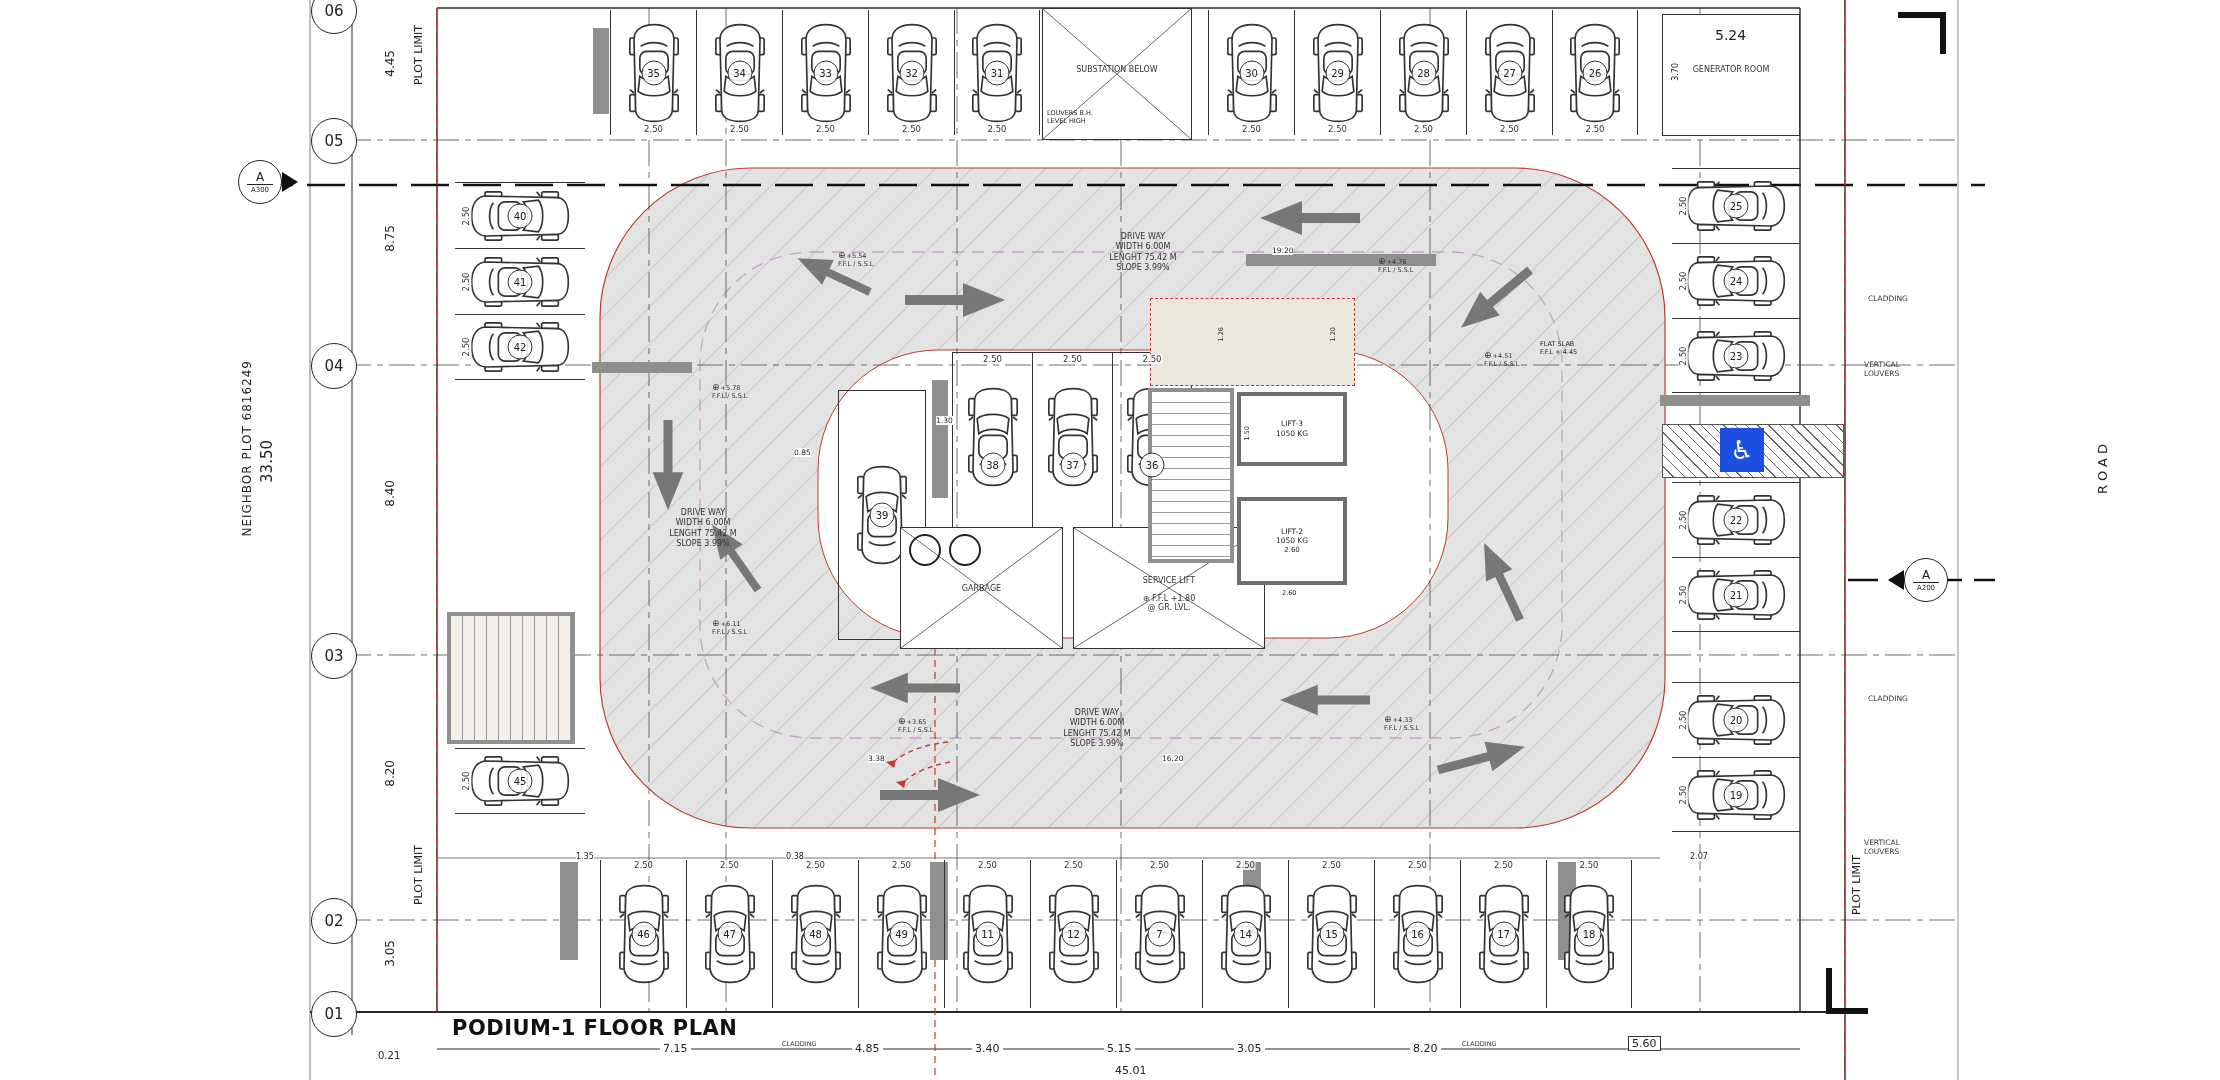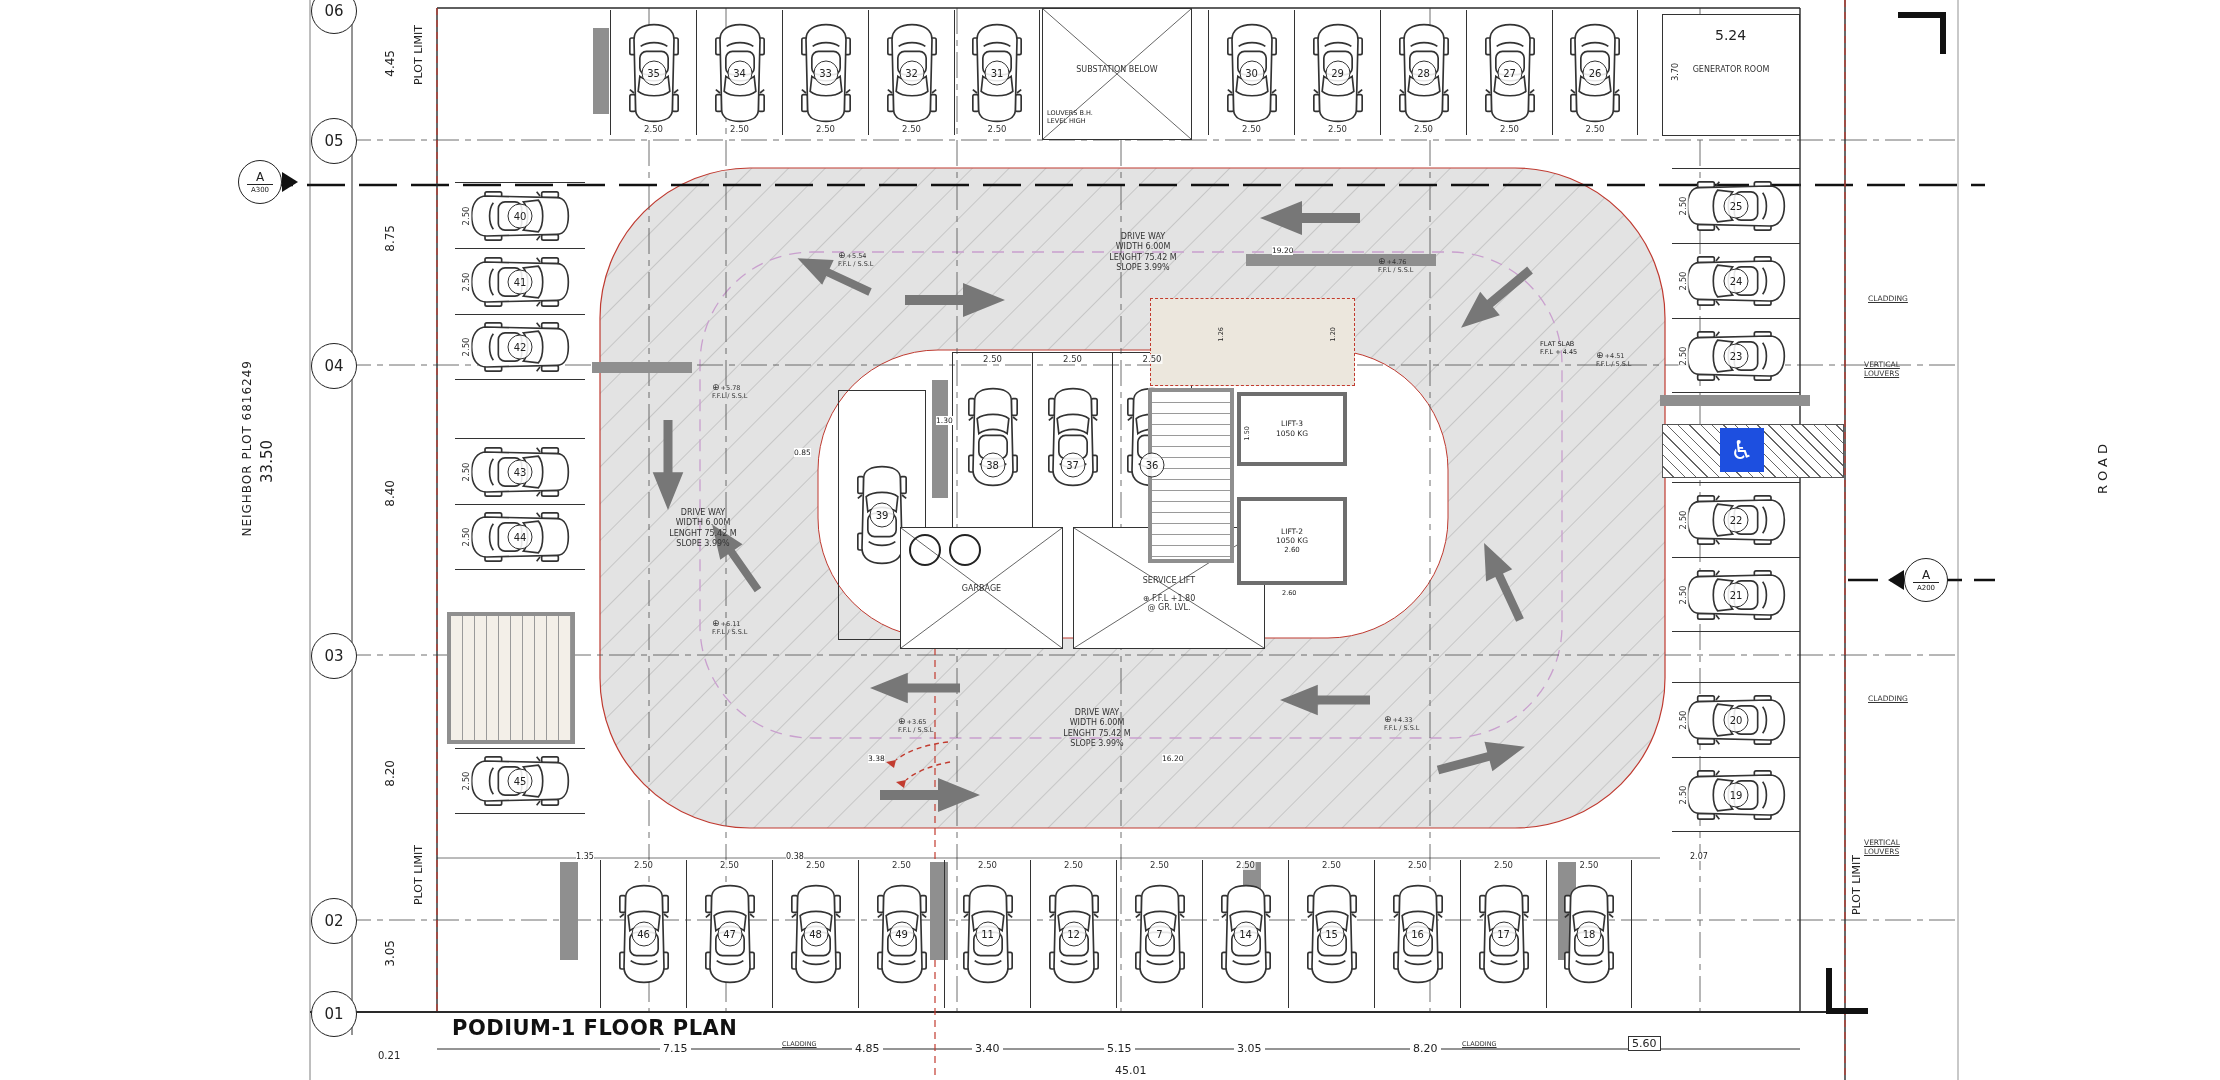"CLADDING" .leader { text-decoration: underline -> none }
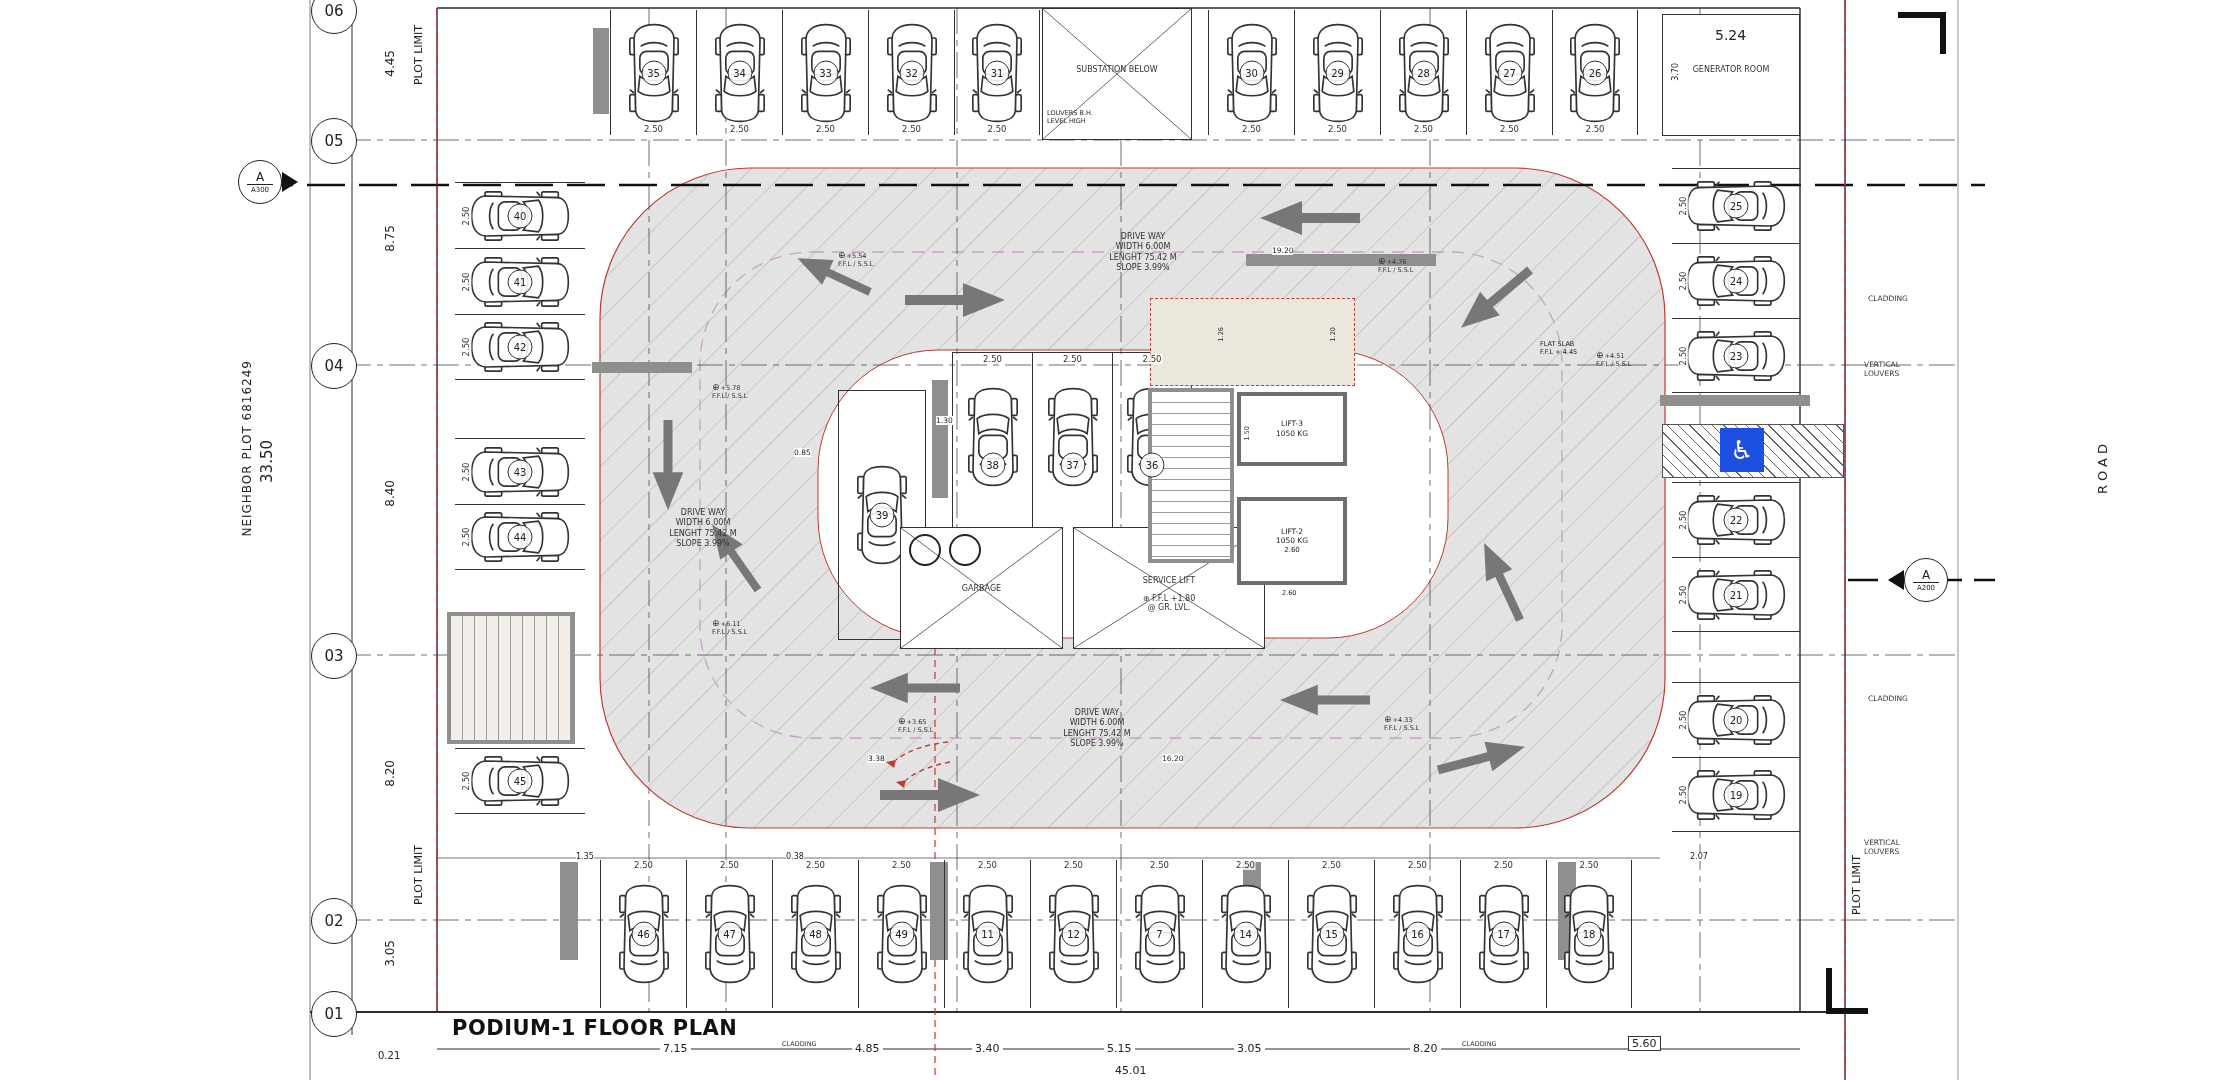"⊕ +4.51" div.lvl { left: 1596px -> 1484px }
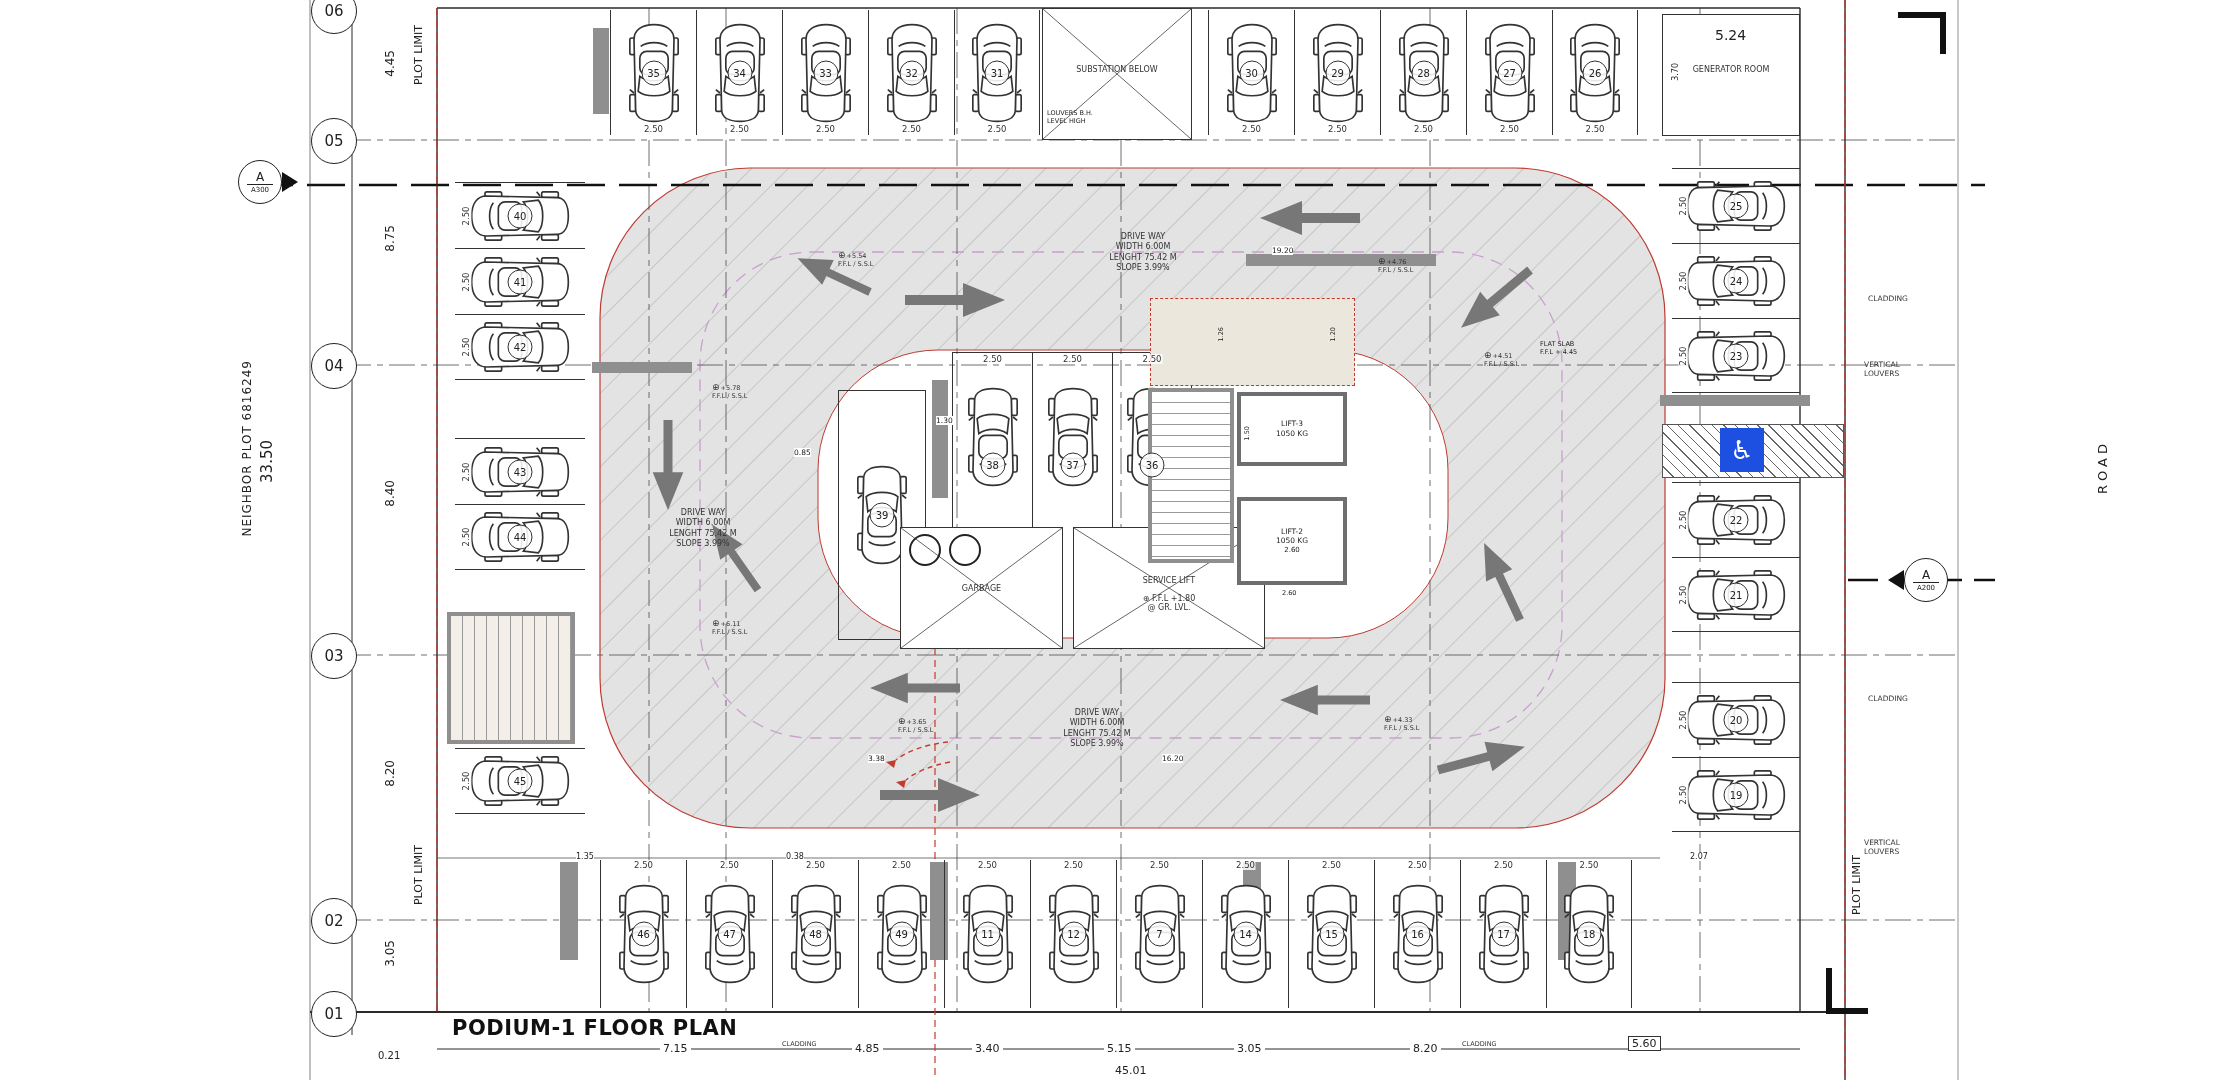"43" div.phost { html: <div> <div> <span>2.50</span> <span> <svg> <use></use> </svg> </span> <span>43</span> </div> <div> <span>2.50</span> <span> <svg> <use></use> </svg> </span> <span>44</span> </div> </div> -> none }
